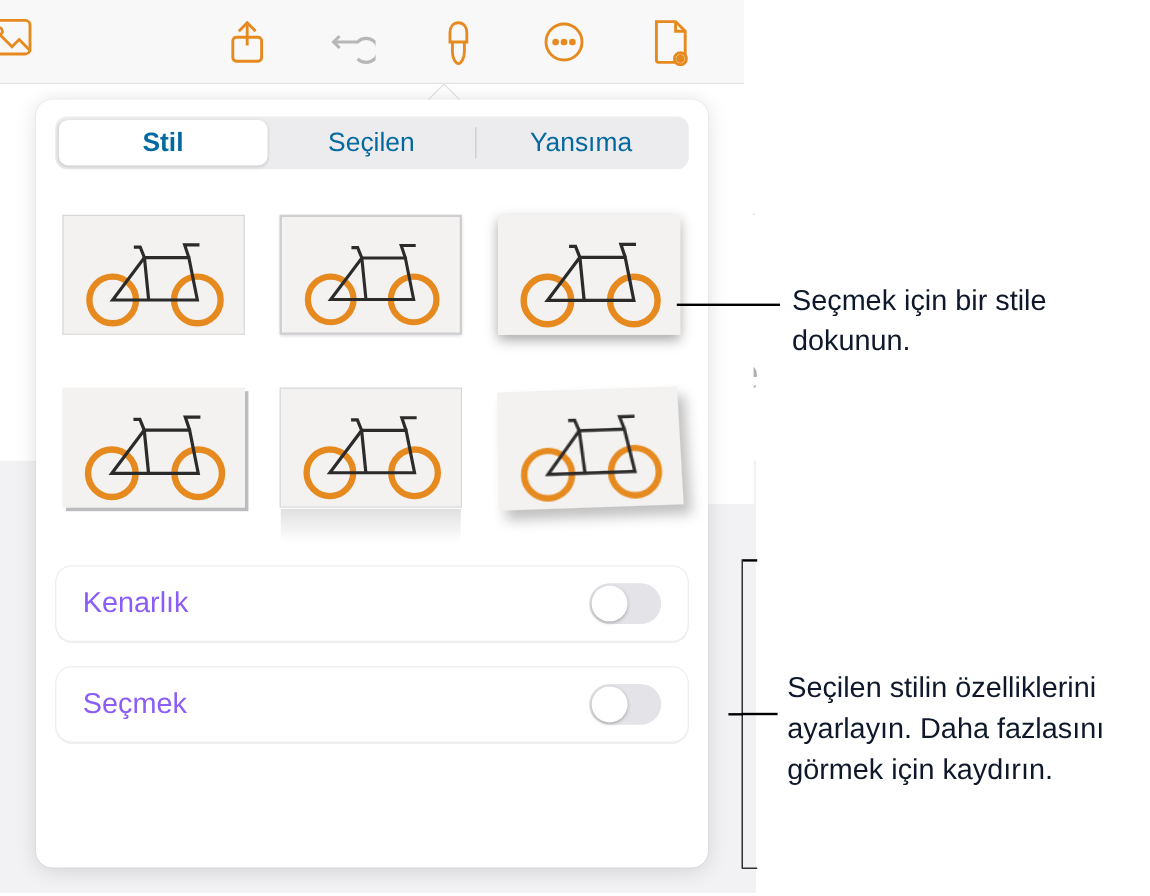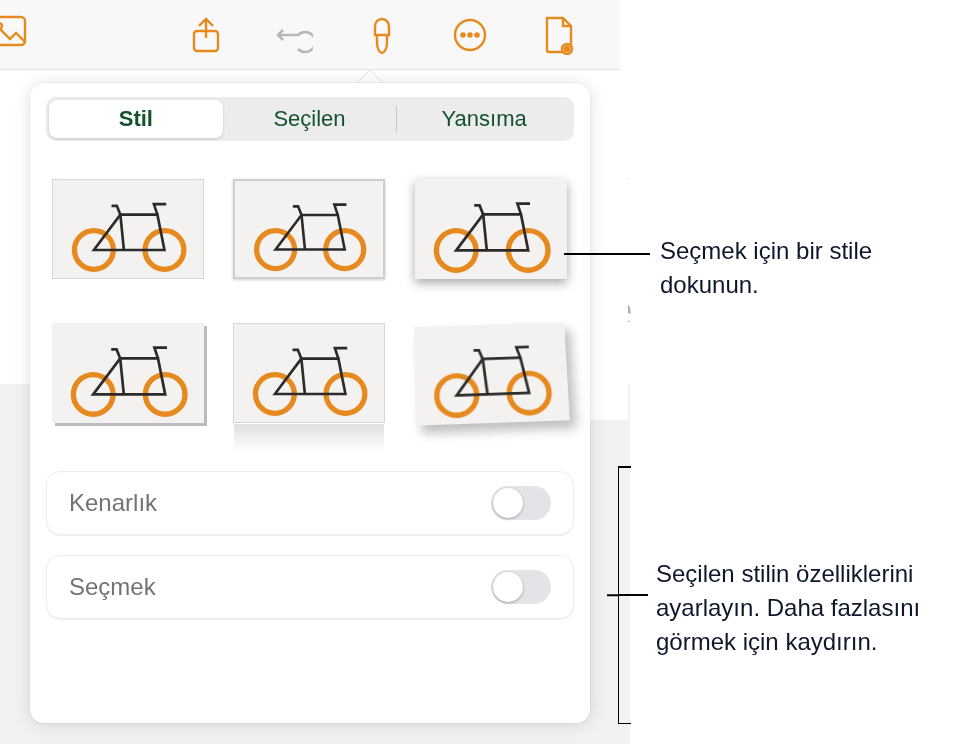"Stil" .seg { color: #14532d -> #0369a1 }
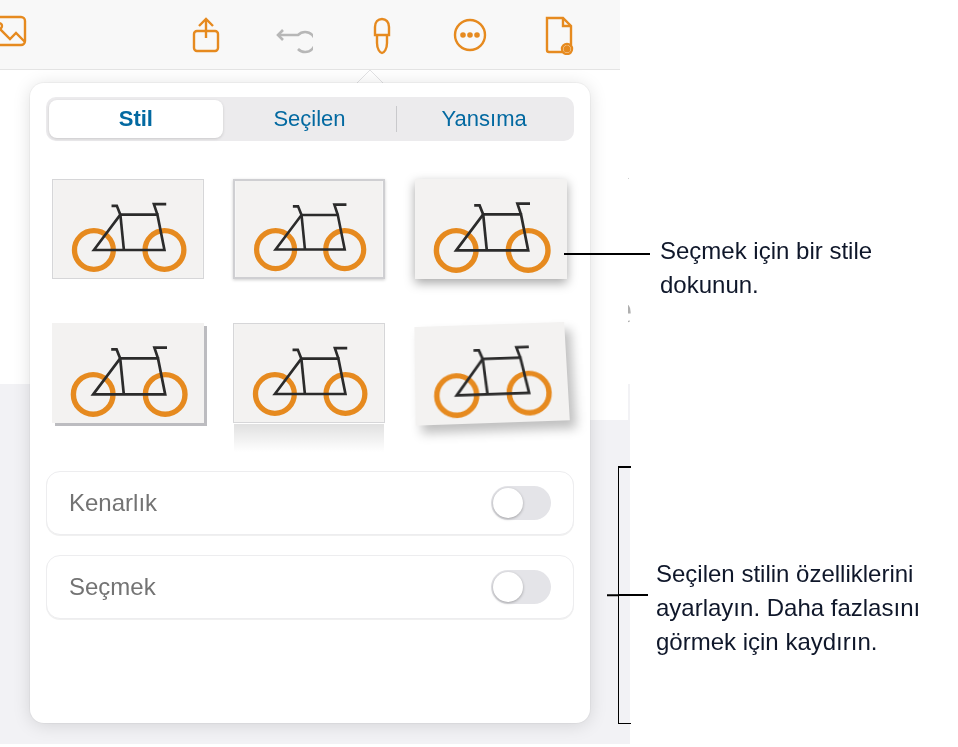"Kenarlık" .opt-label { color: #737373 -> #8b5cf6 }
